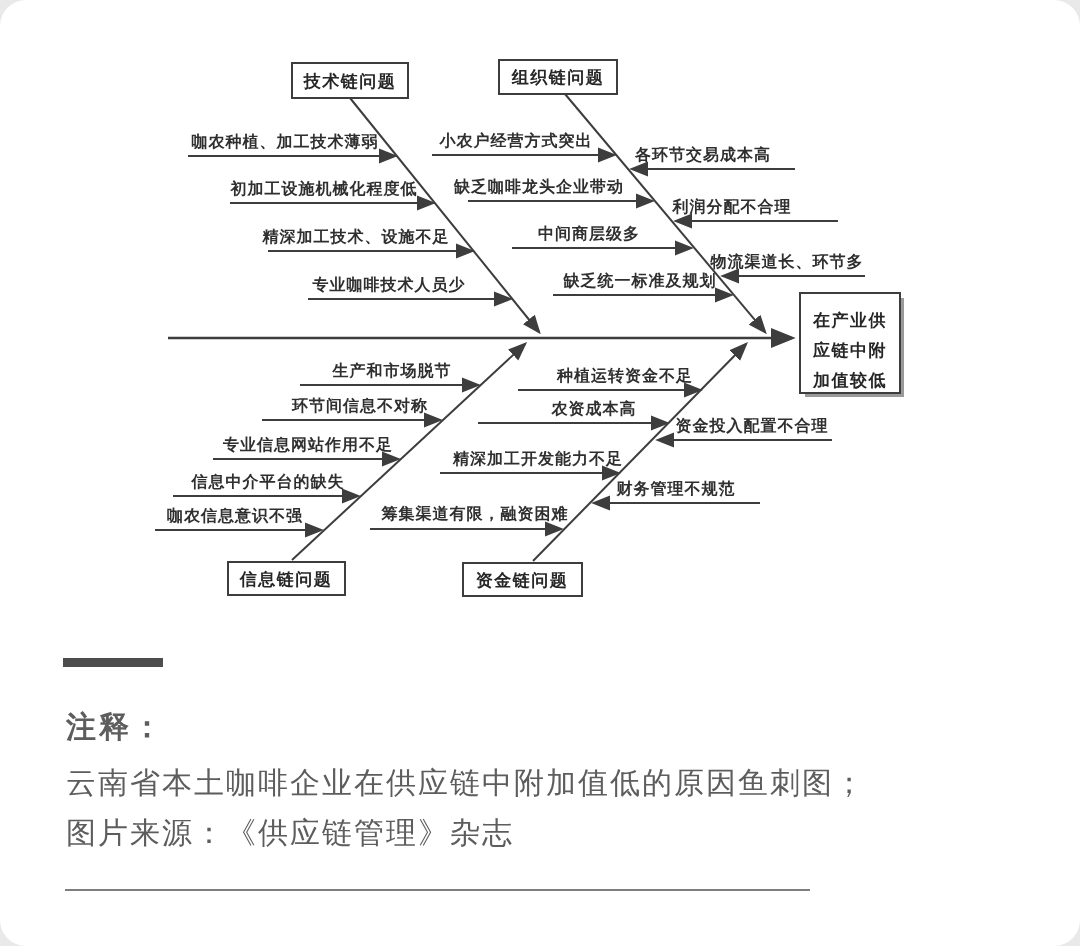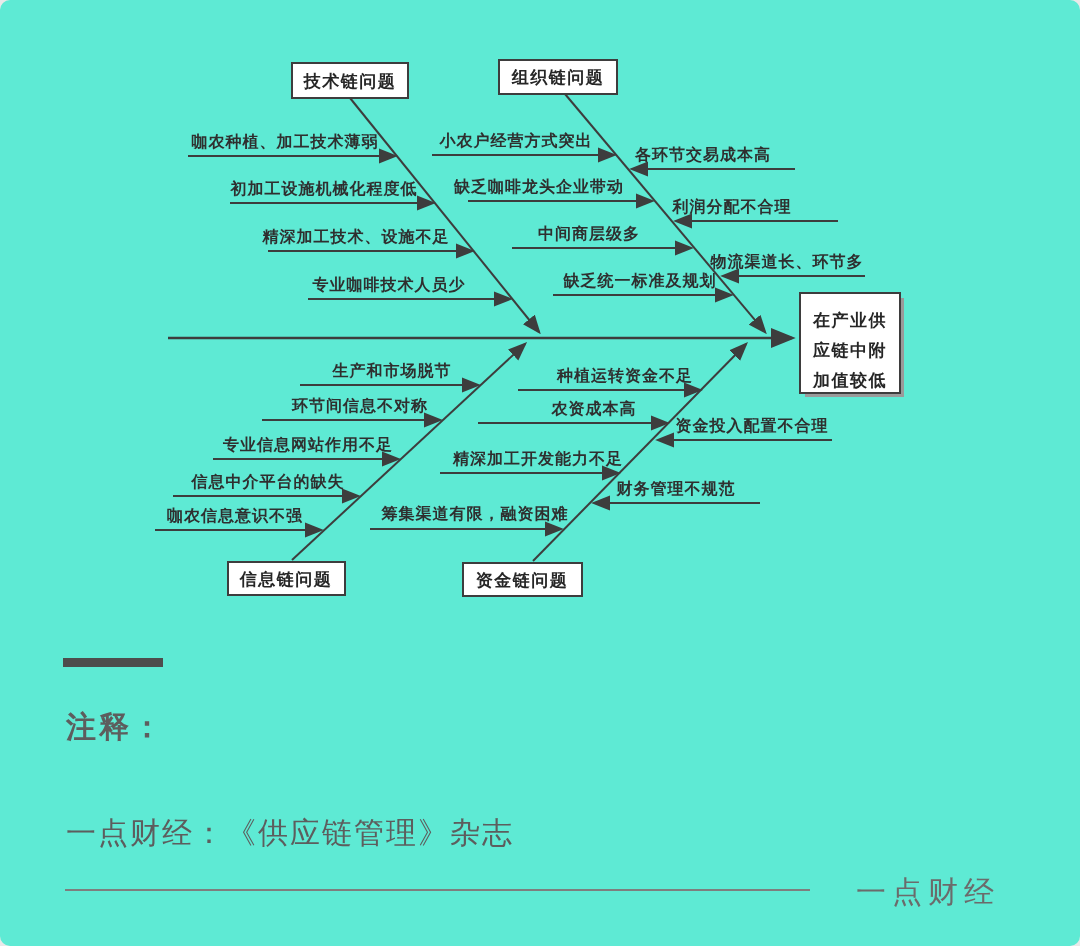"技术链问题" .card { background: #5eead4 -> #ffffff; border-radius: 10px -> 26px }
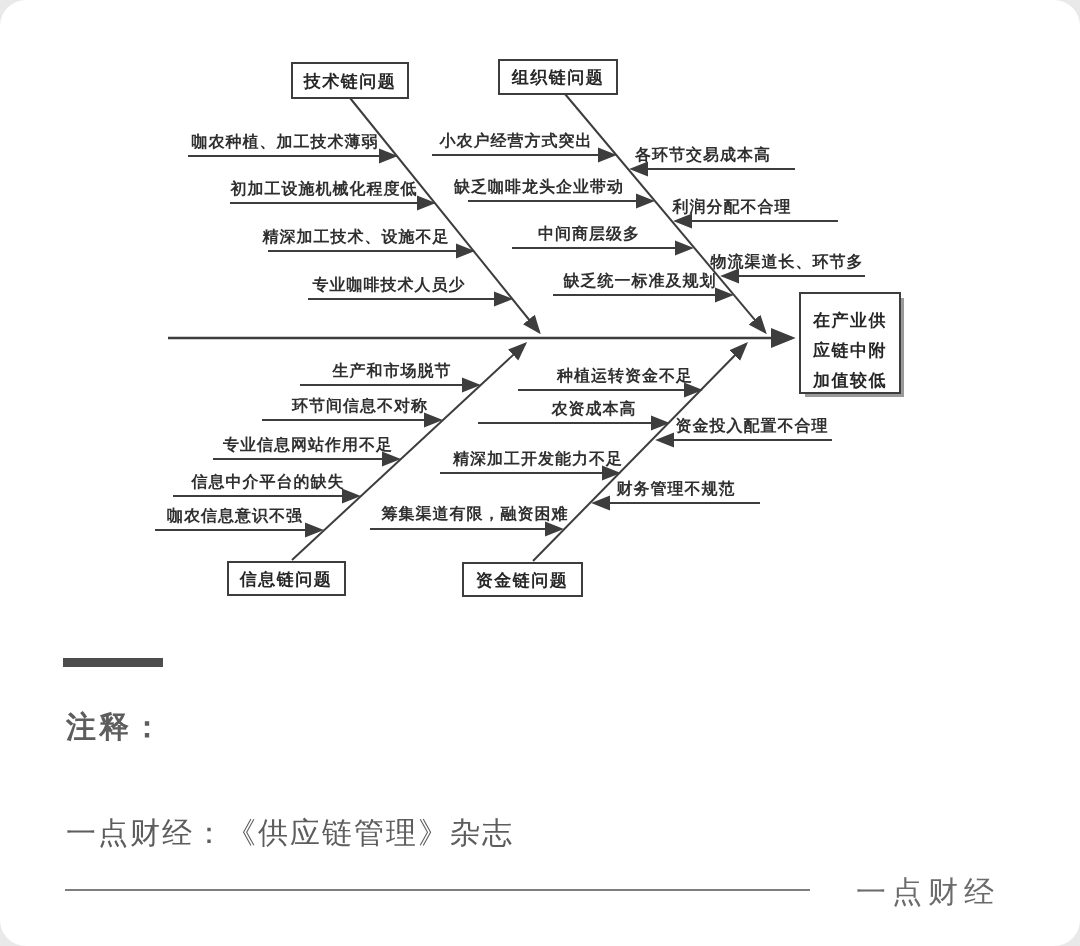"云南省本土咖啡企业在供应链中附加值低的原因鱼刺图；" div.note-line1 { html: none -> <div>云南省本土咖啡企业在供应链中附加值低的原因鱼刺图；</div> }
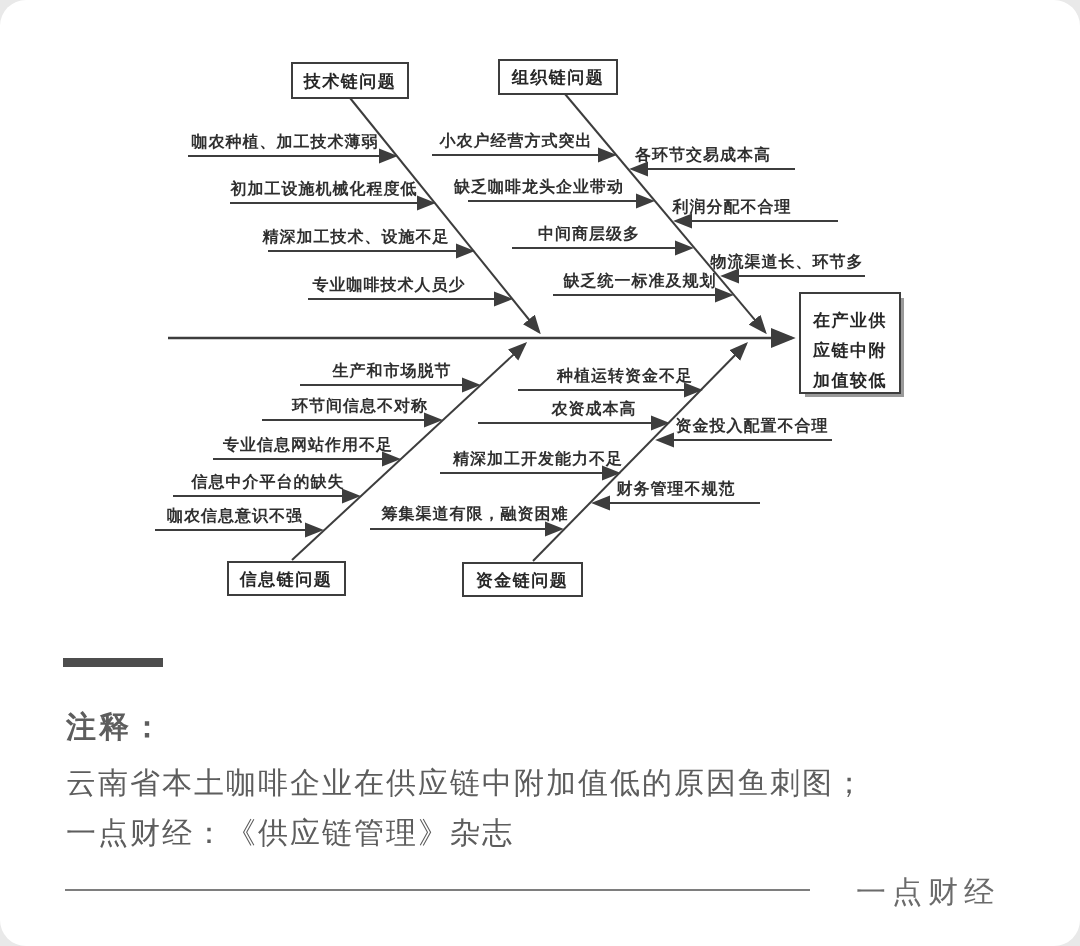"一点财经：《供应链管理》杂志" div.note-line2 { text: 一点财经 -> 图片来源 }
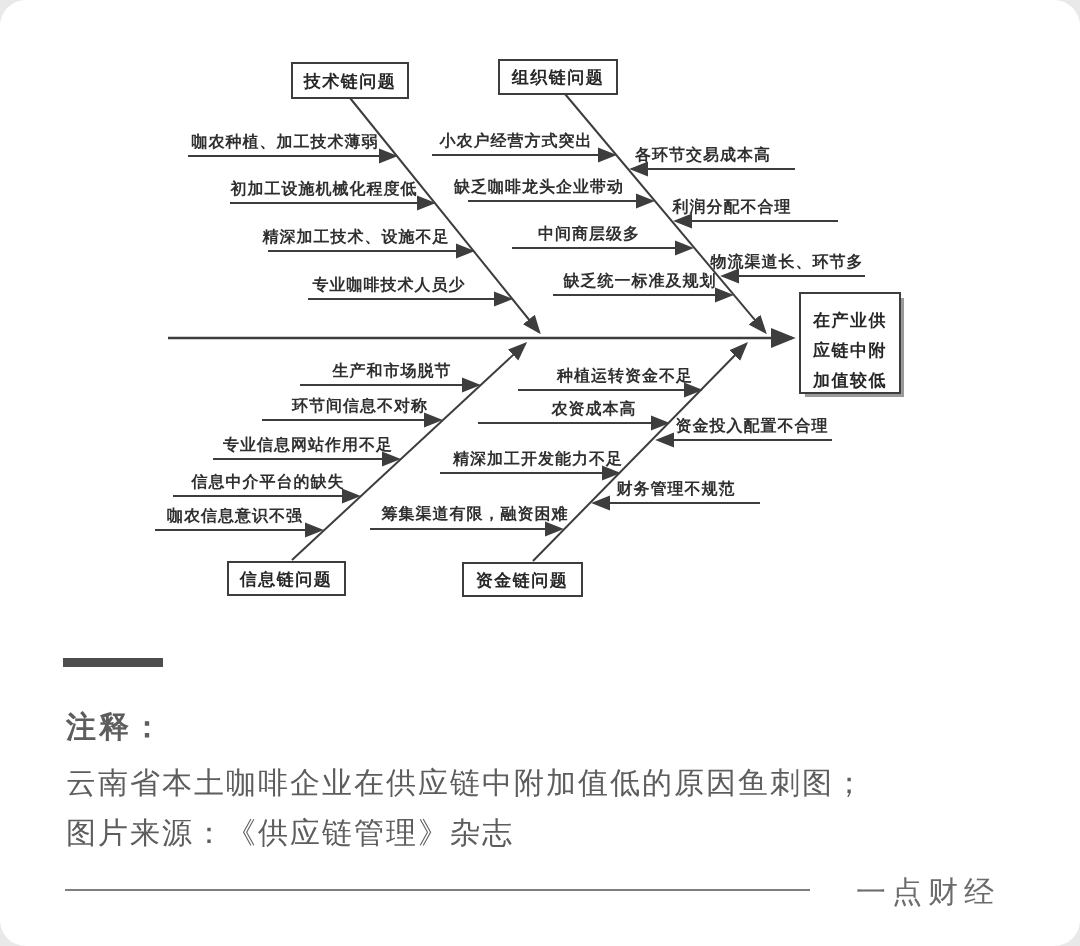"一点财经" div.brand { html: <div>一点财经</div> -> none }
